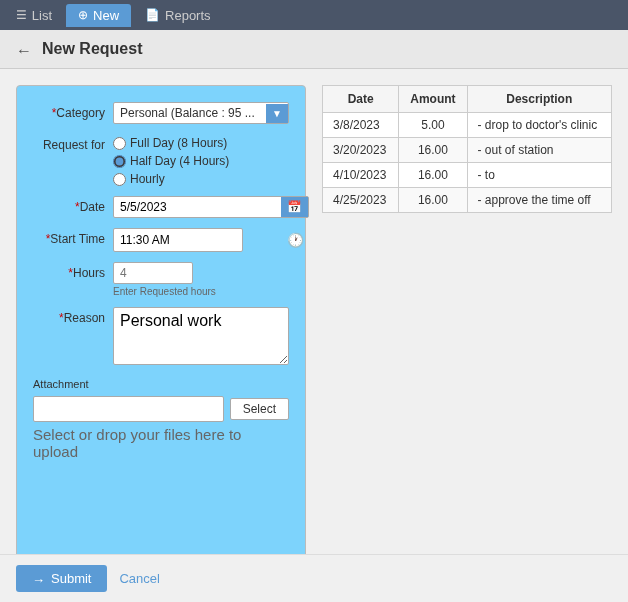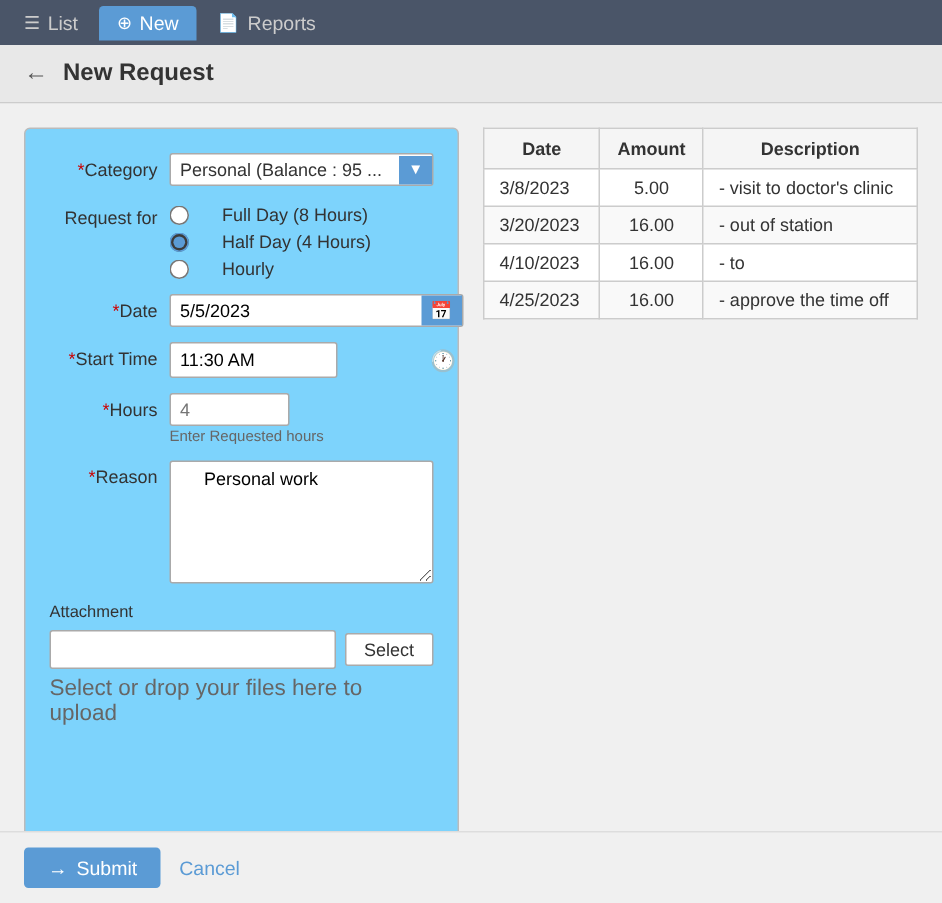"- visit to doctor's clinic" td { text: visit -> drop }
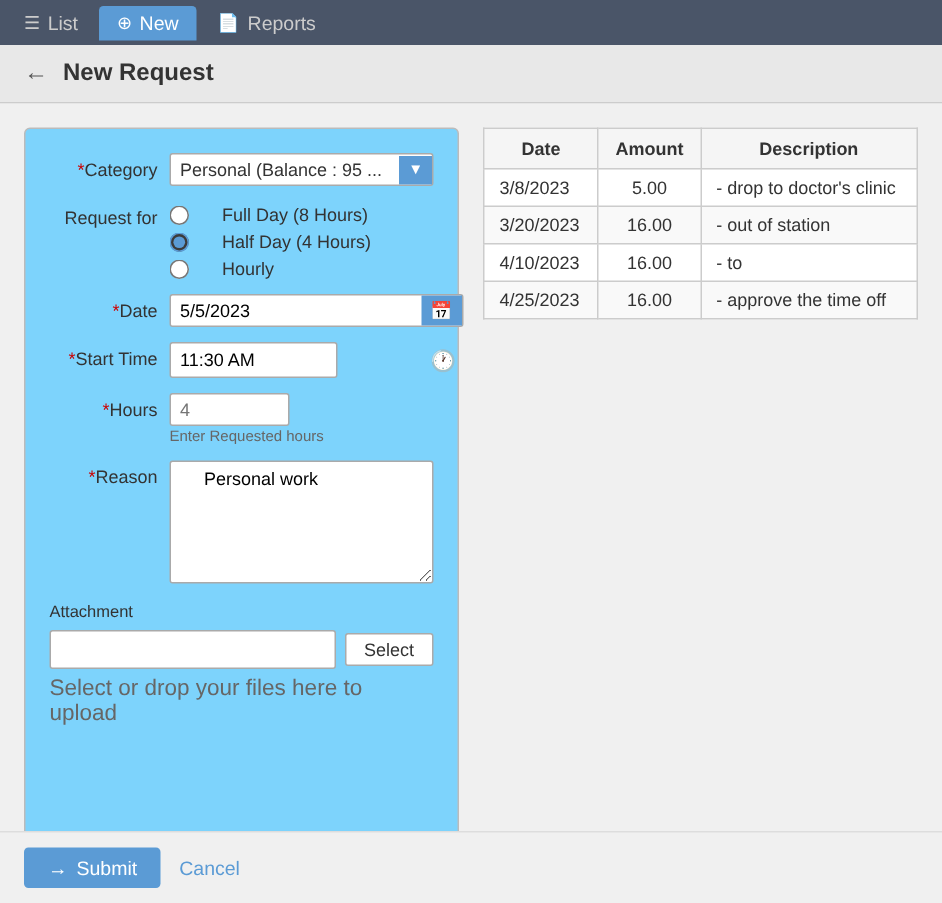"Full Day (8 Hours)" .radio-item { gap: 22px -> 4px }
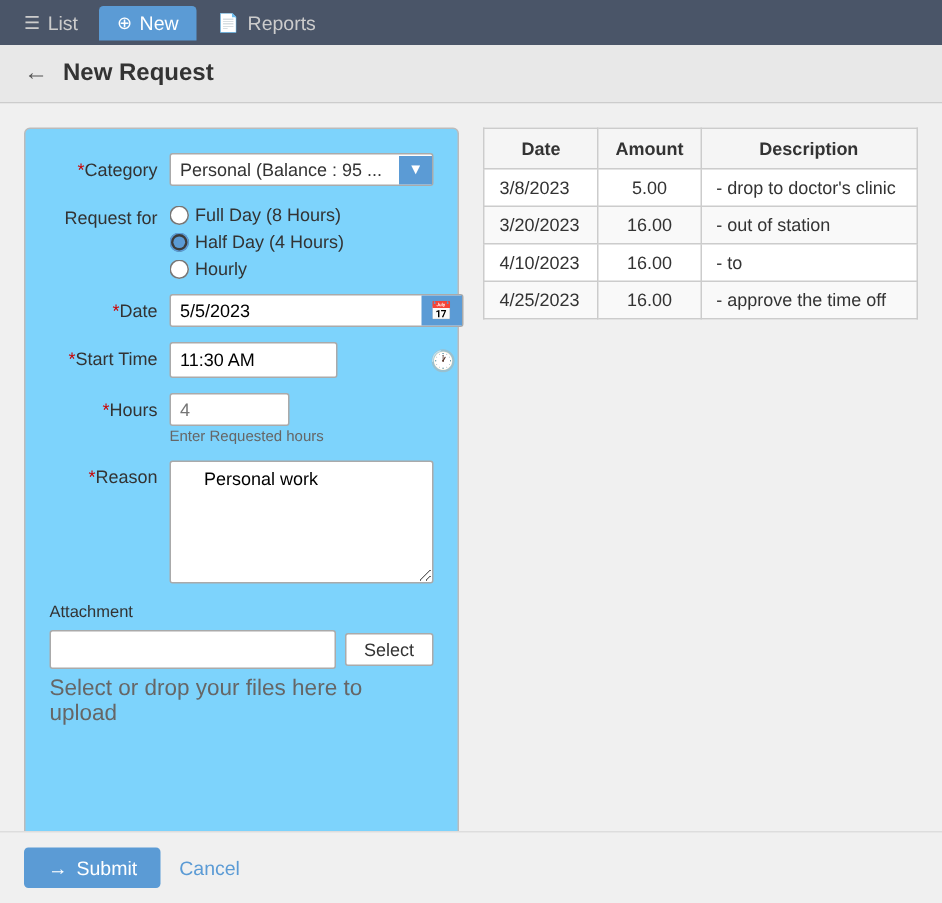"11:30 AM" .time-input-wrap { width: 112px -> 130px }
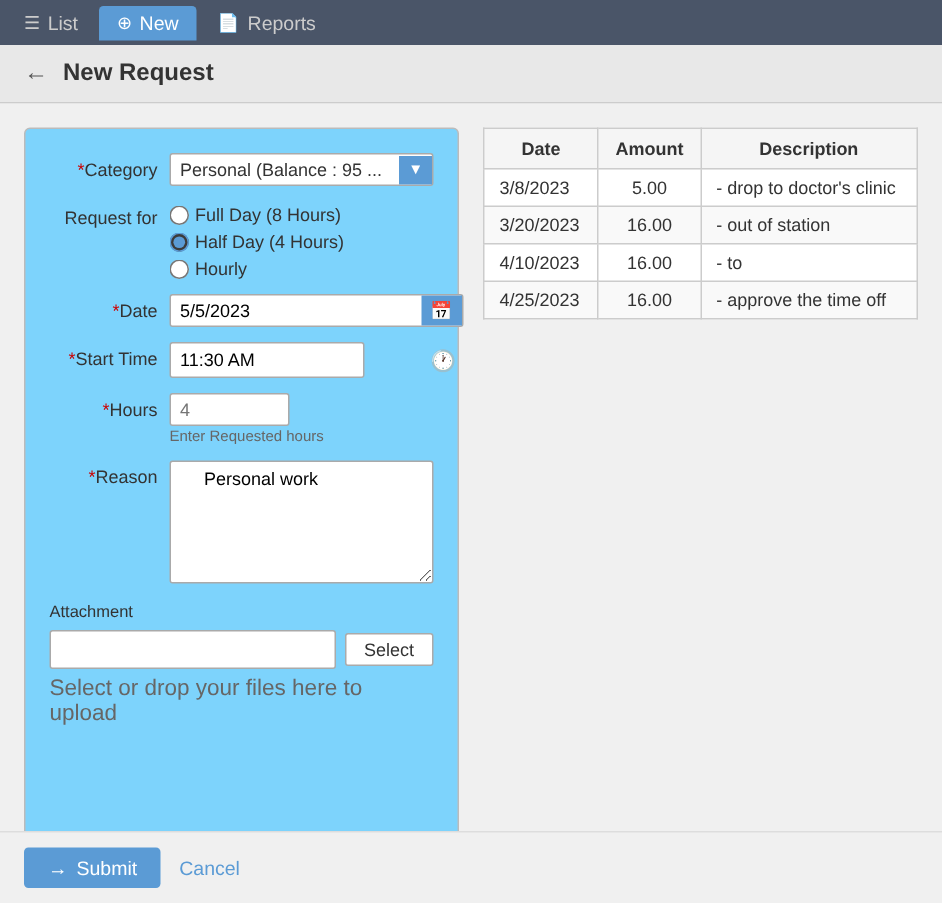"Personal work" .reason-textarea { font-size: 12px -> 16px; height: 82px -> 58px; padding: 4px 22px -> 4px 6px }
